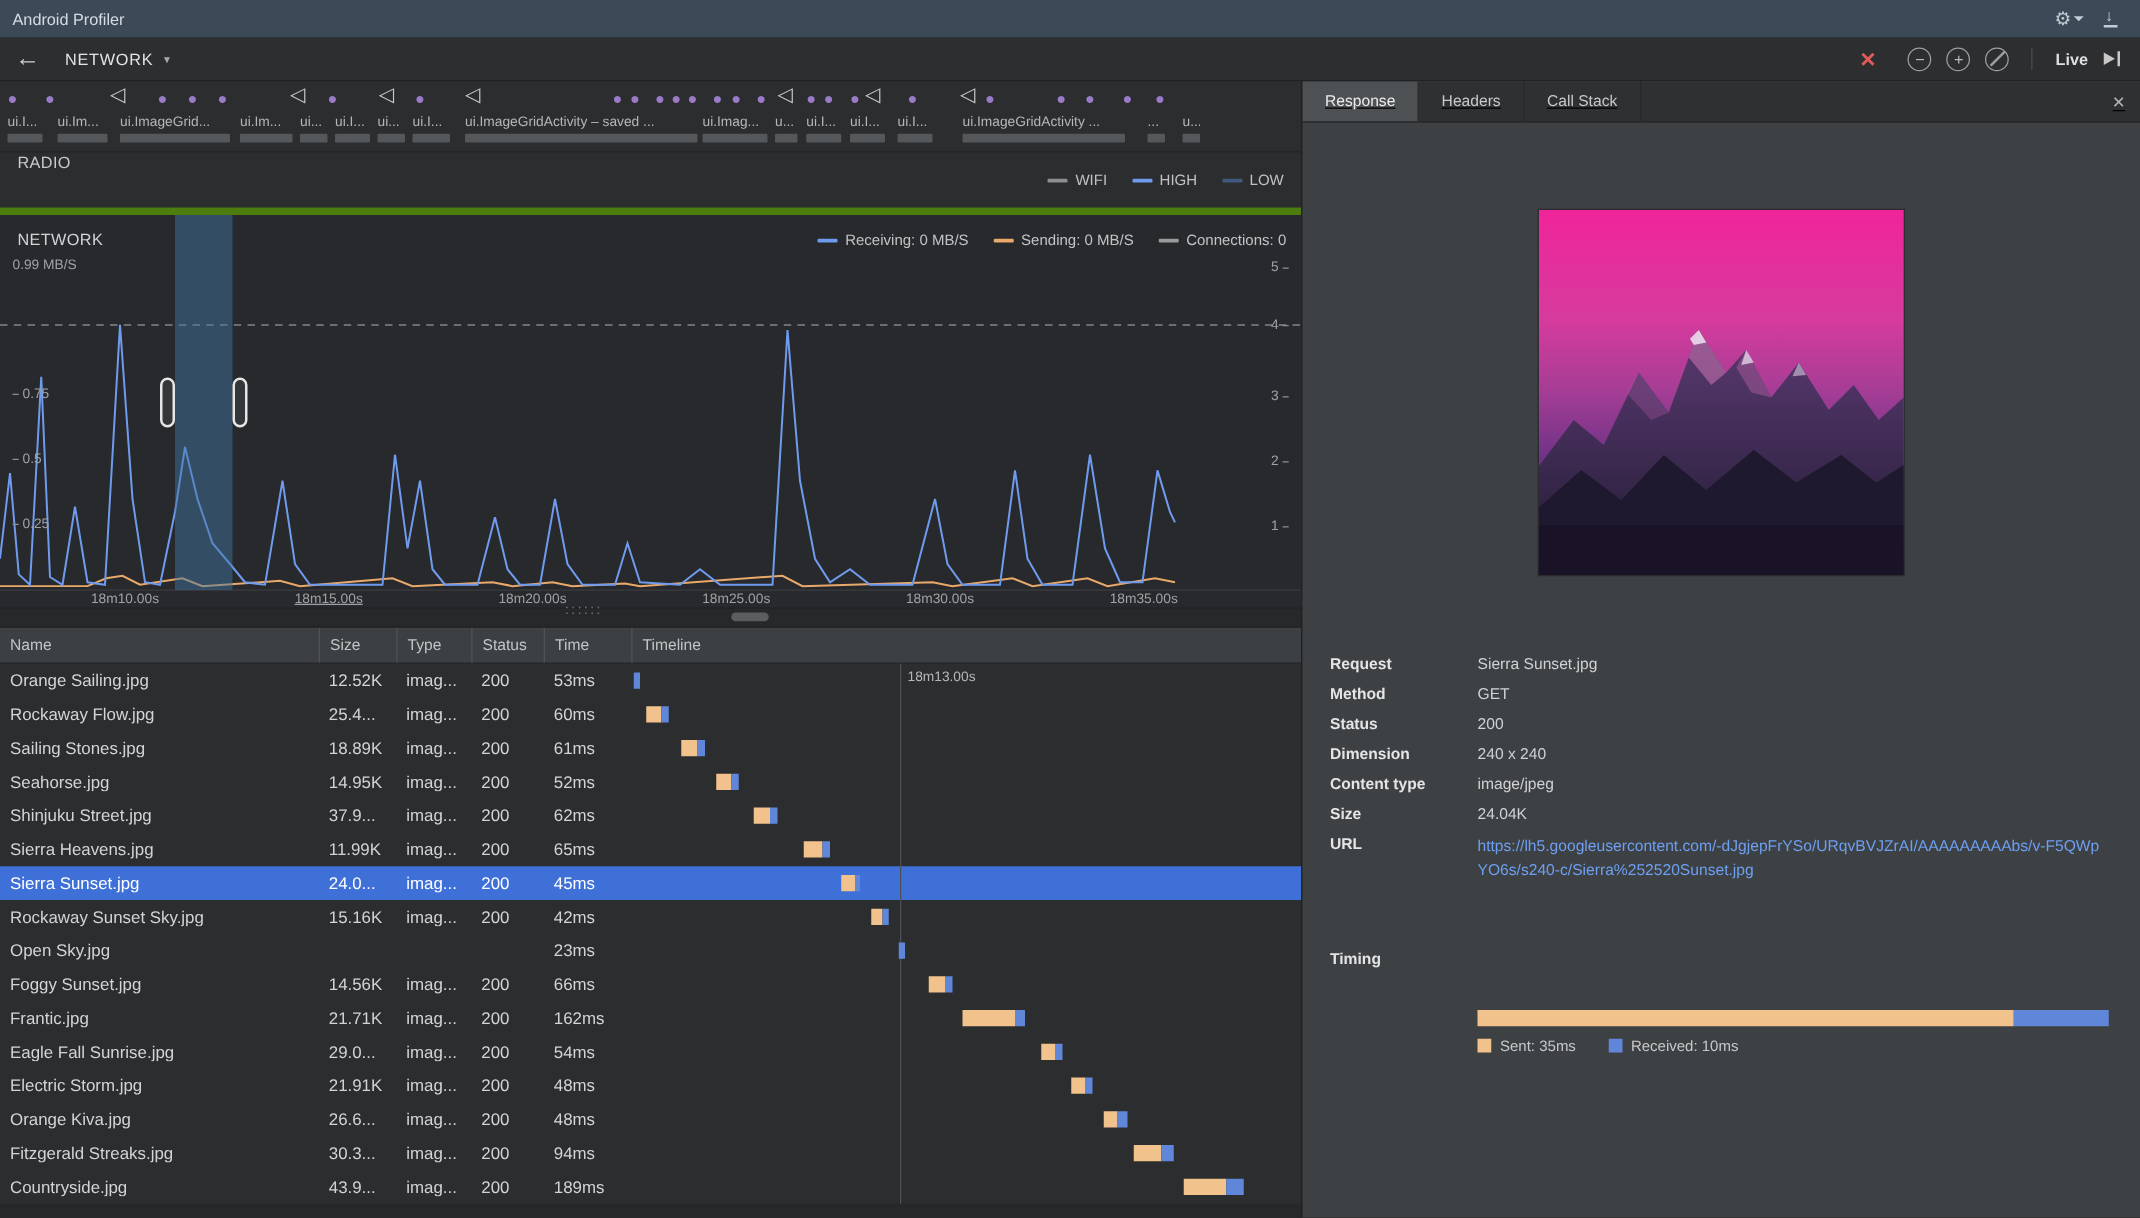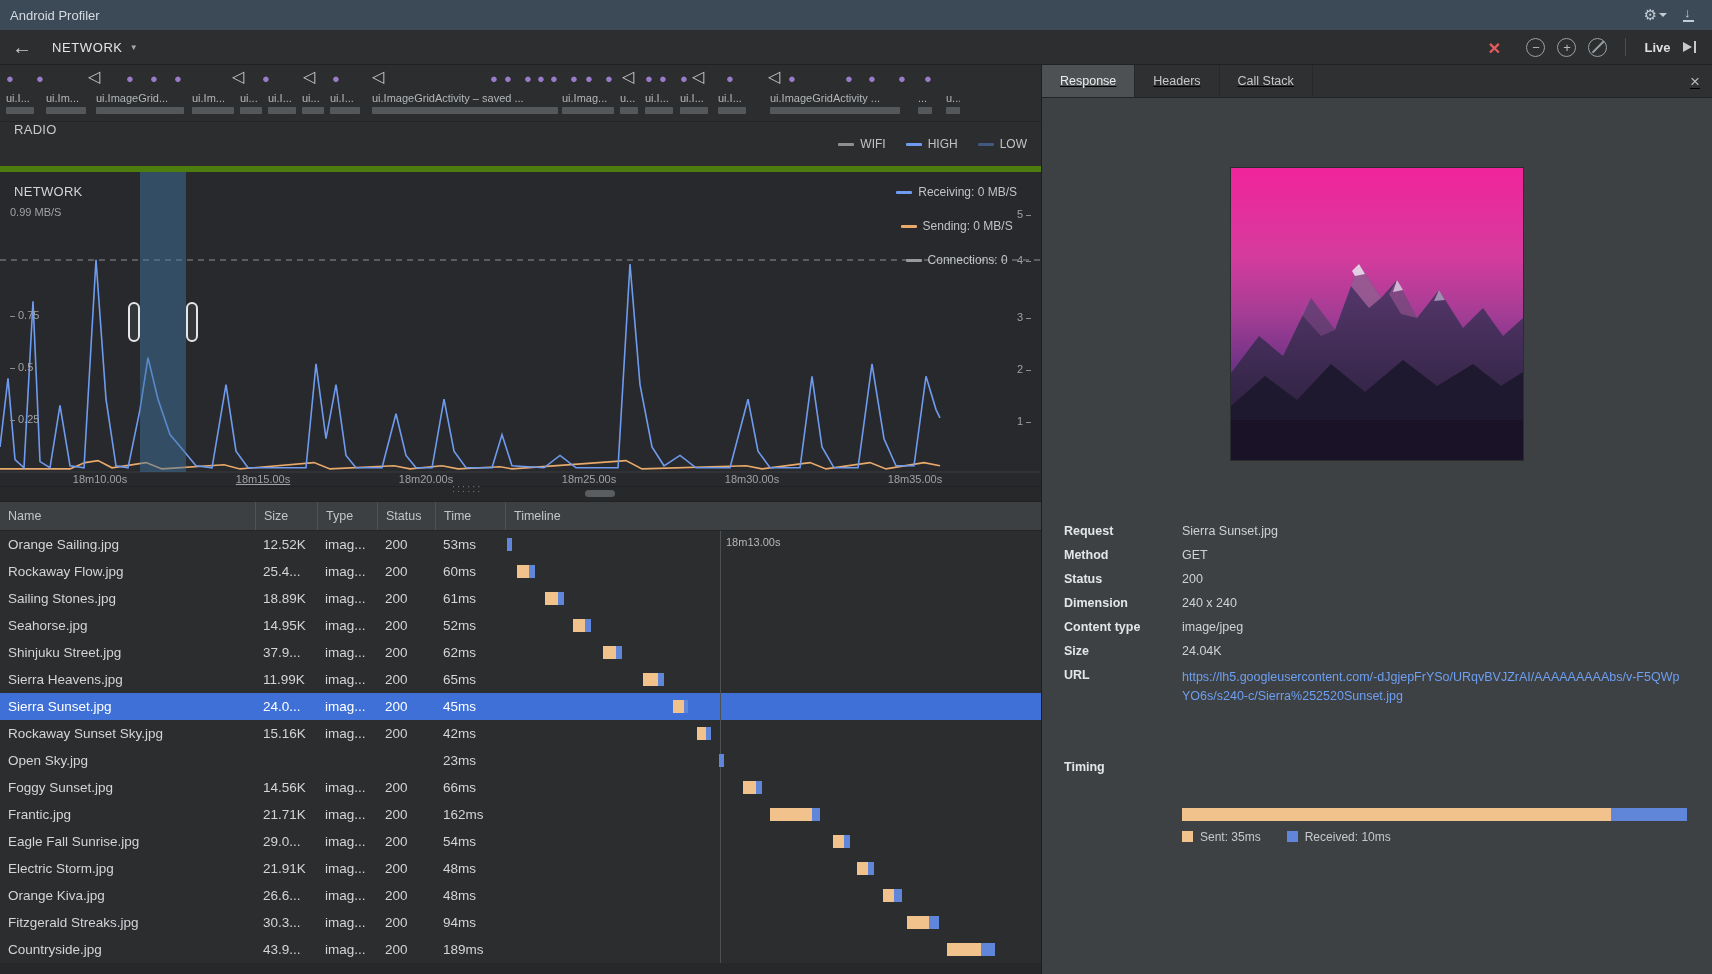"Receiving: 0 MB/S" .chart-legend { flex-direction: column -> none; right: 24px -> 12px }
